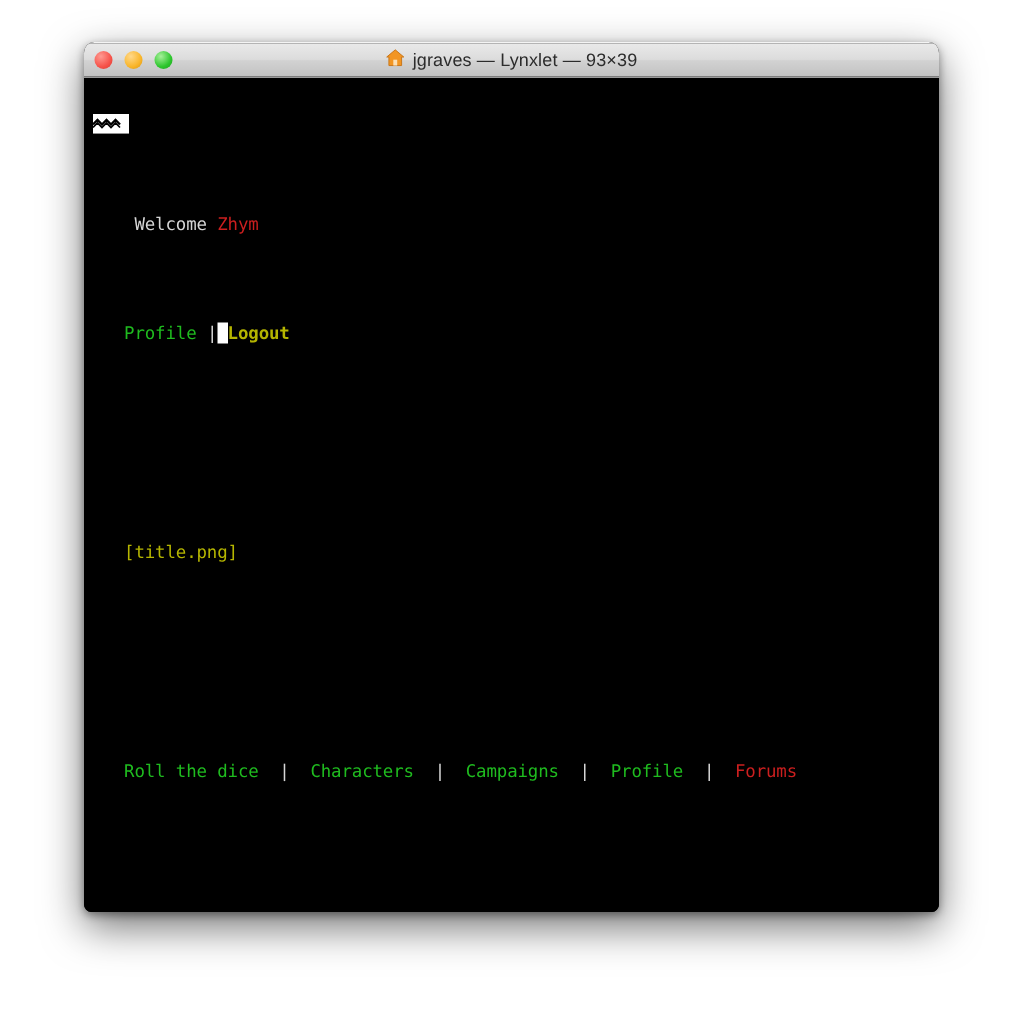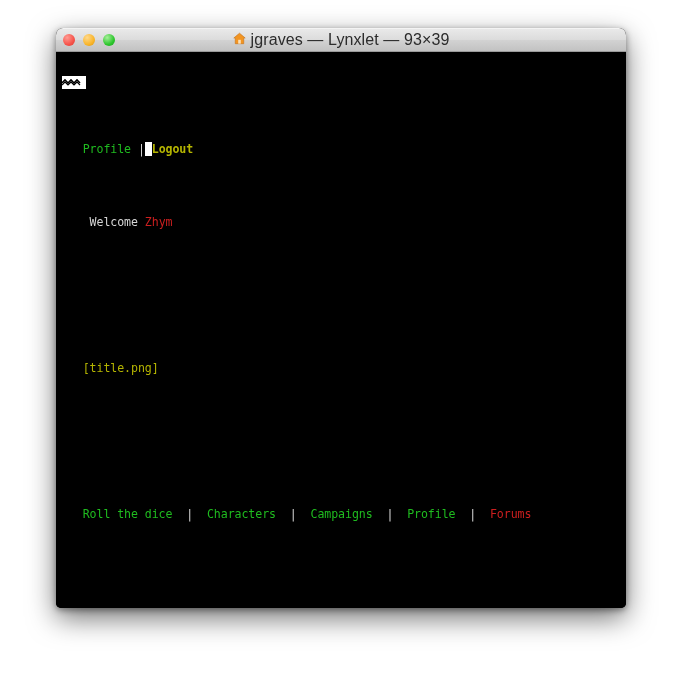"jgraves — Lynxlet — 93×39" #title-wrap { font-size: 16px -> 12px }
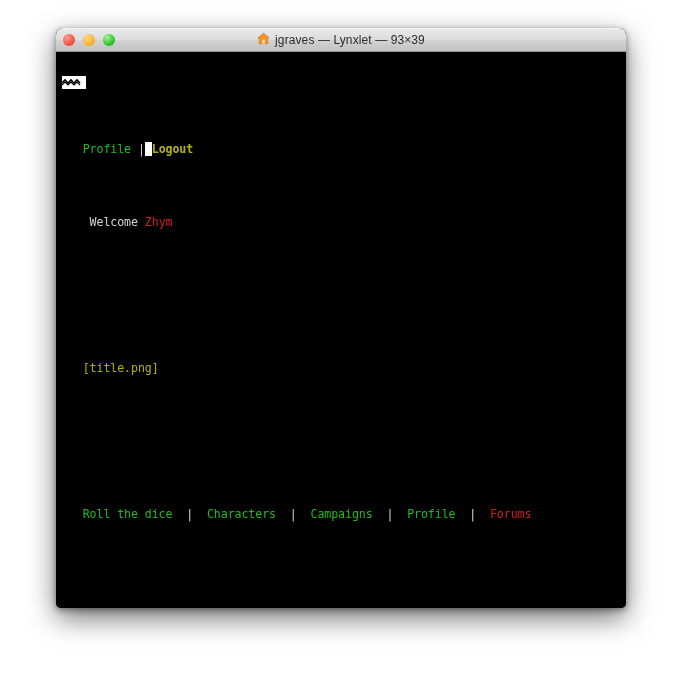"Profile | Logout" div.row { order: before "Welcome Zhym" -> after "Welcome Zhym" }
